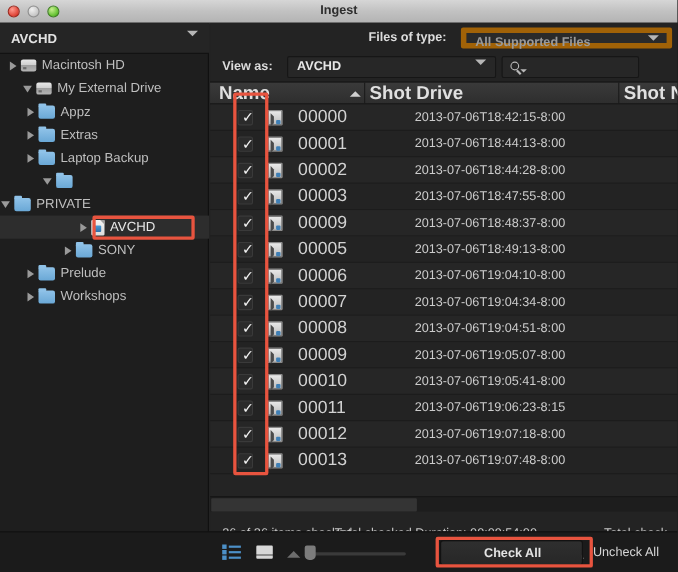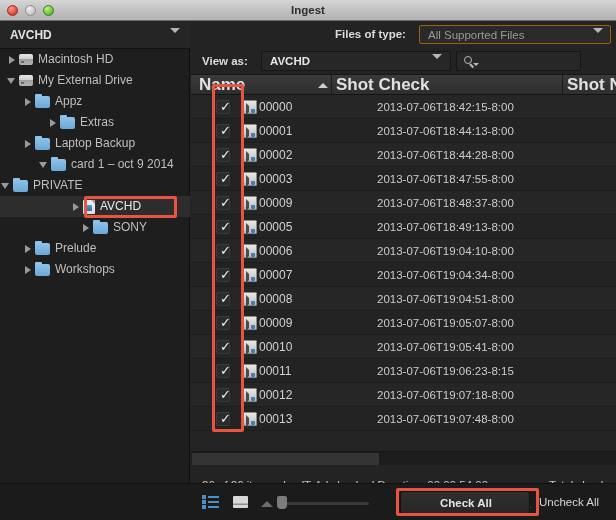"All Supported Files" #filetype-field { border: 1px solid #a16207 -> 5px solid #a16207; font-weight: none -> bold }
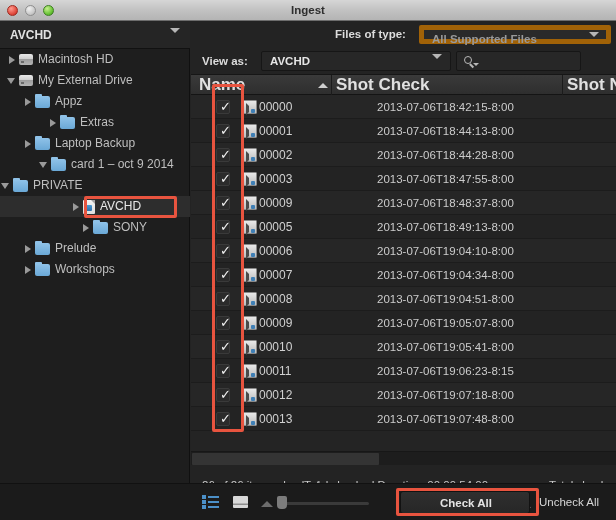"My External Drive" div.tree-row { padding-left: 6px -> 20px }
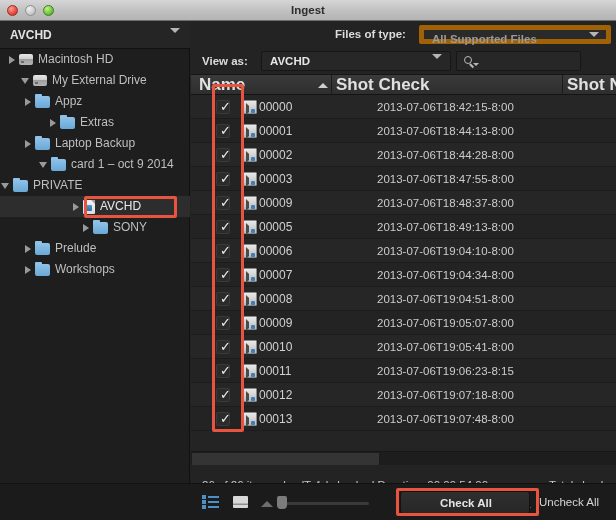"Shot Check" span.col-head { text: Check -> Drive }
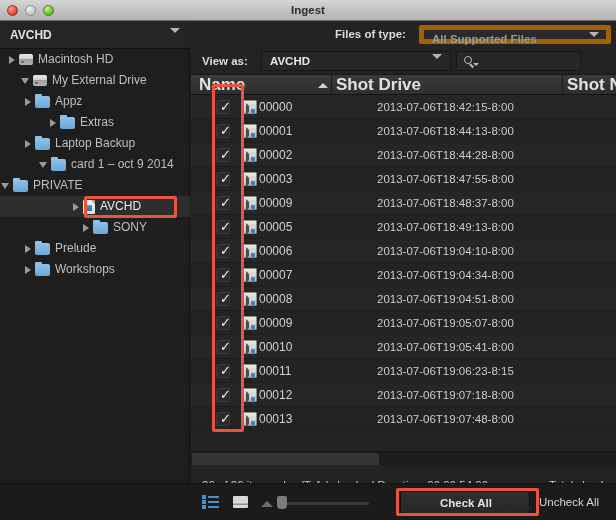"00000" .fname { font-size: 12px -> 16px; left: 68px -> 80px }
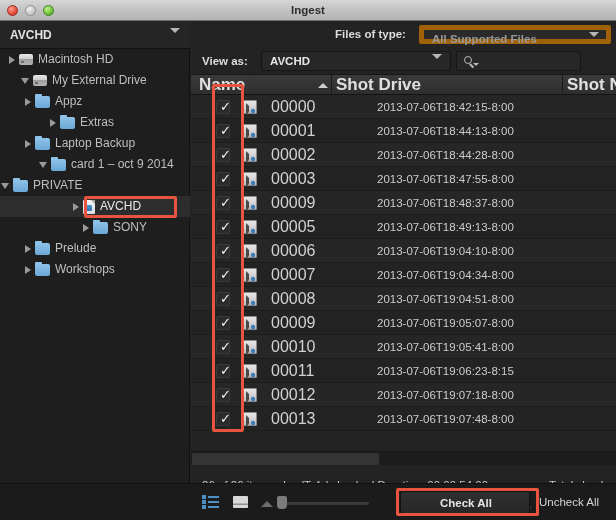"Extras" div.tree-row { margin-left: 25px -> none }
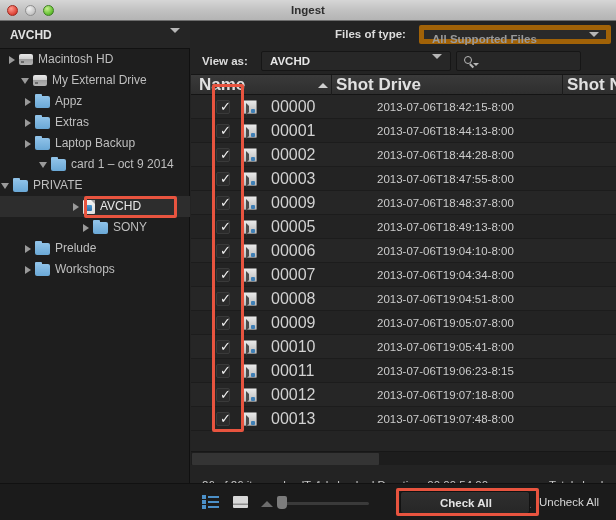"card 1 – oct 9" span.tree-label { html: <span>card 1 – oct 9 2014</span> -> none }
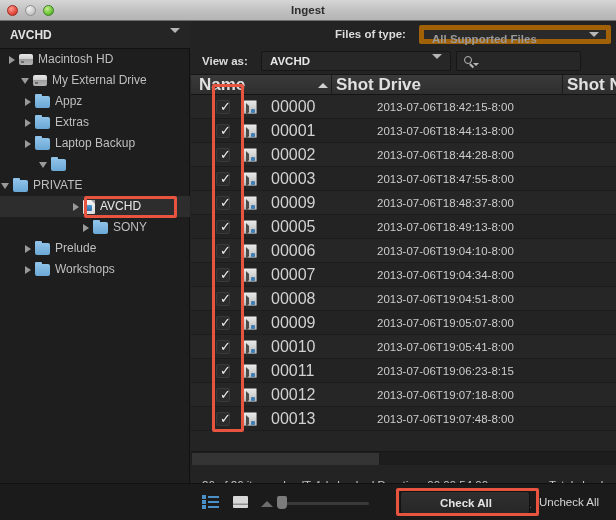"SONY" div.tree-row { padding-left: 80px -> 56px }
